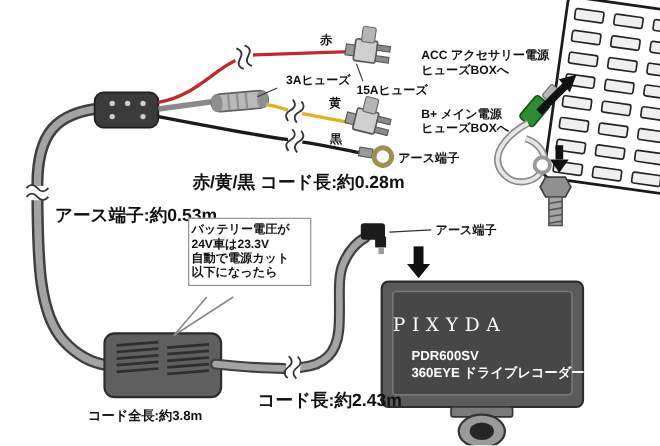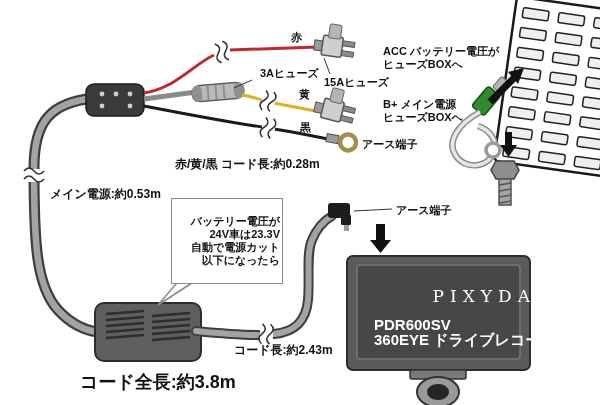"ACC バッテリー電圧が" div.lbl { text: バッテリー電圧が -> アクセサリー電源 }
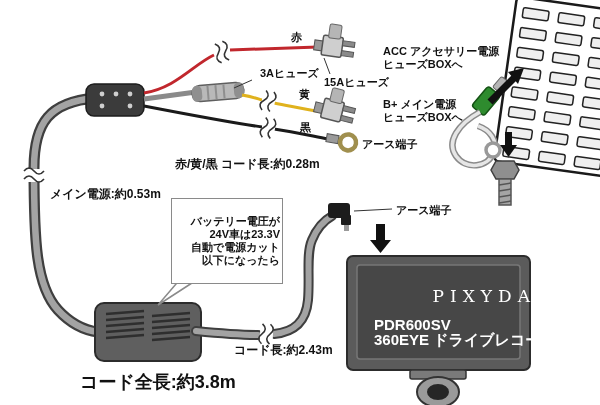"赤/黄/黒 コード長:約0.28m" .s12 { font-size: 12px -> 16px }
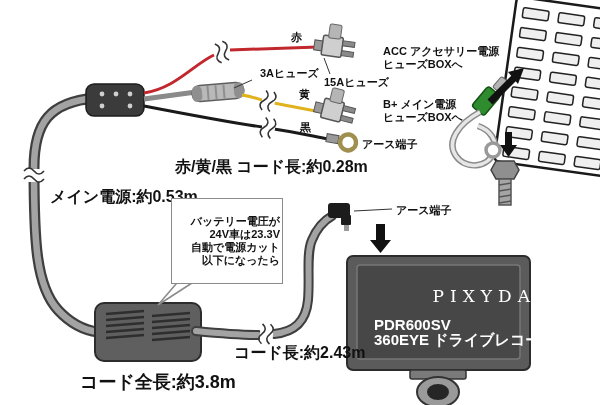"メイン電源:約0.53m" div.lbl { text: メイン電源 -> アース端子 }
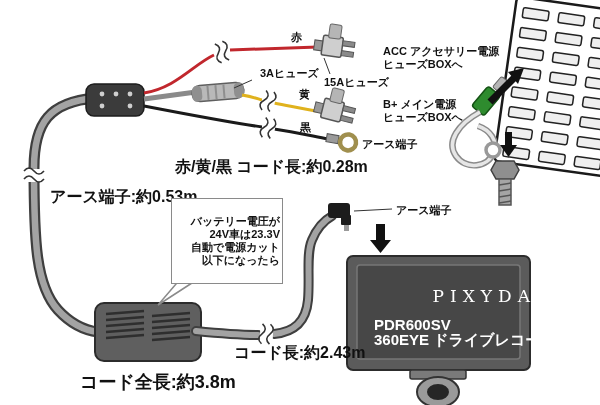"バッテリー電圧が" .note { padding: 16px 2px -> 4px 2px; text-align: right -> left }
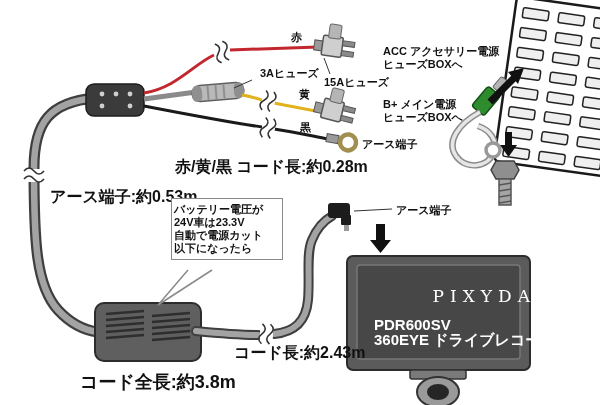"PIXYDA" .brand { text-align: right -> left }
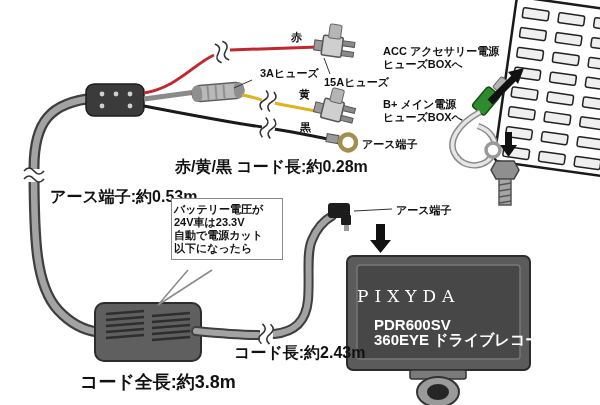"PDR600SV" .dev { font-size: 15px -> 12px }
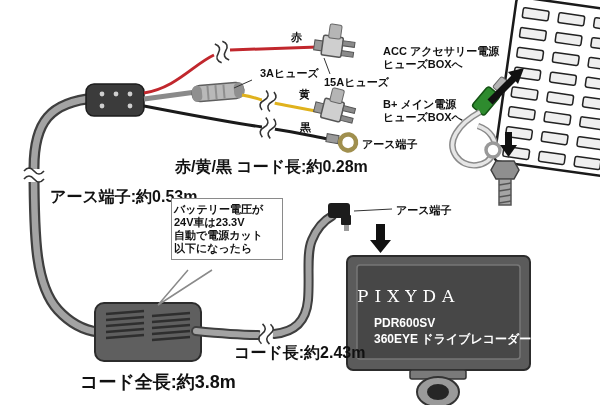"コード長:約2.43m" div.lbl { top: 344px -> 356px }
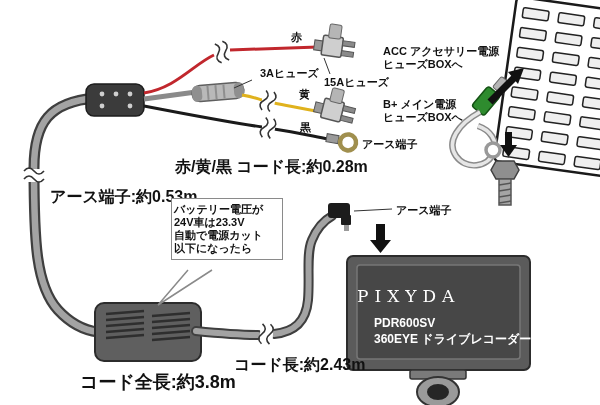"コード全長:約3.8m" .s16 { font-size: 18px -> 12px }
